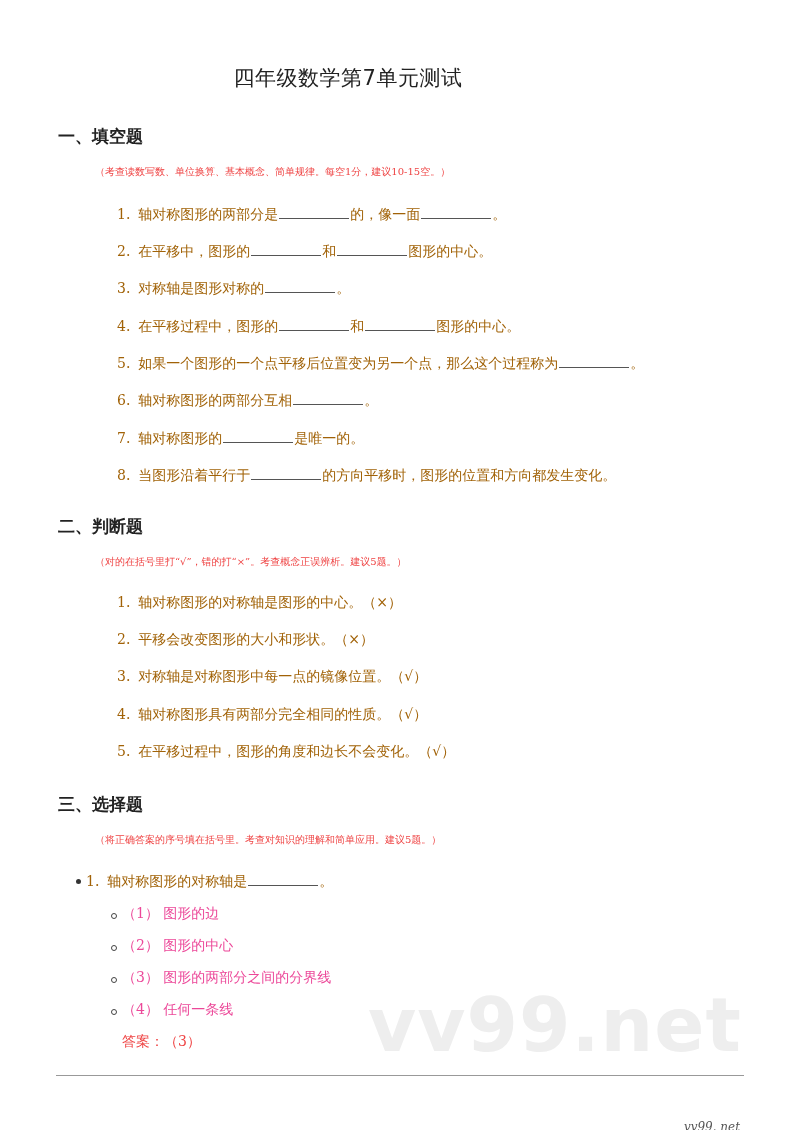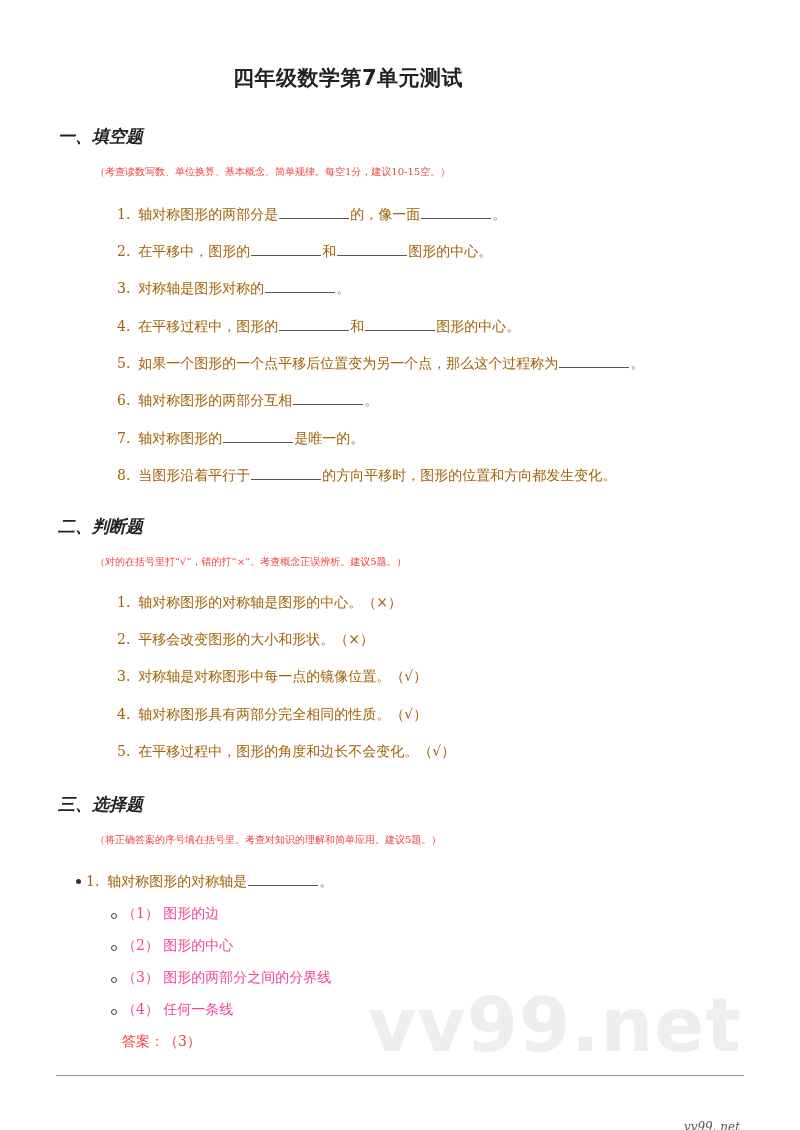"四年级数学第7单元测试" .title { font-weight: bold -> normal }
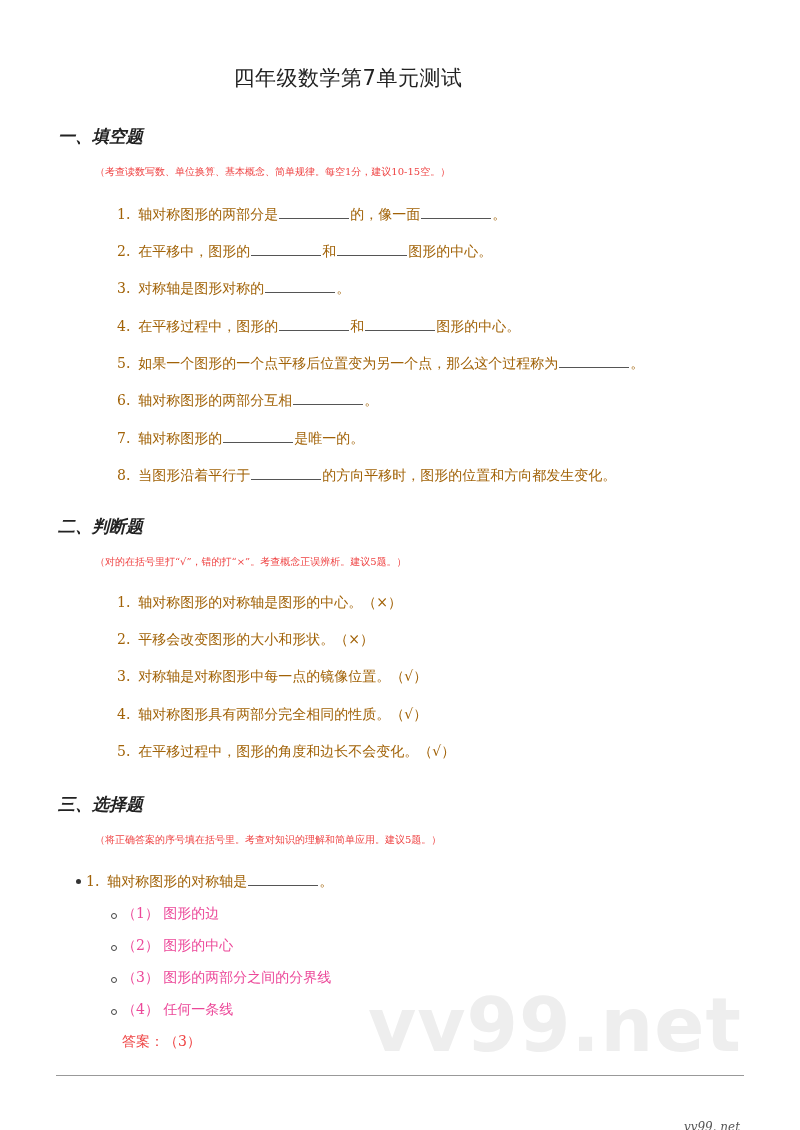"一、填空题" .h2 { font-style: italic -> none }
